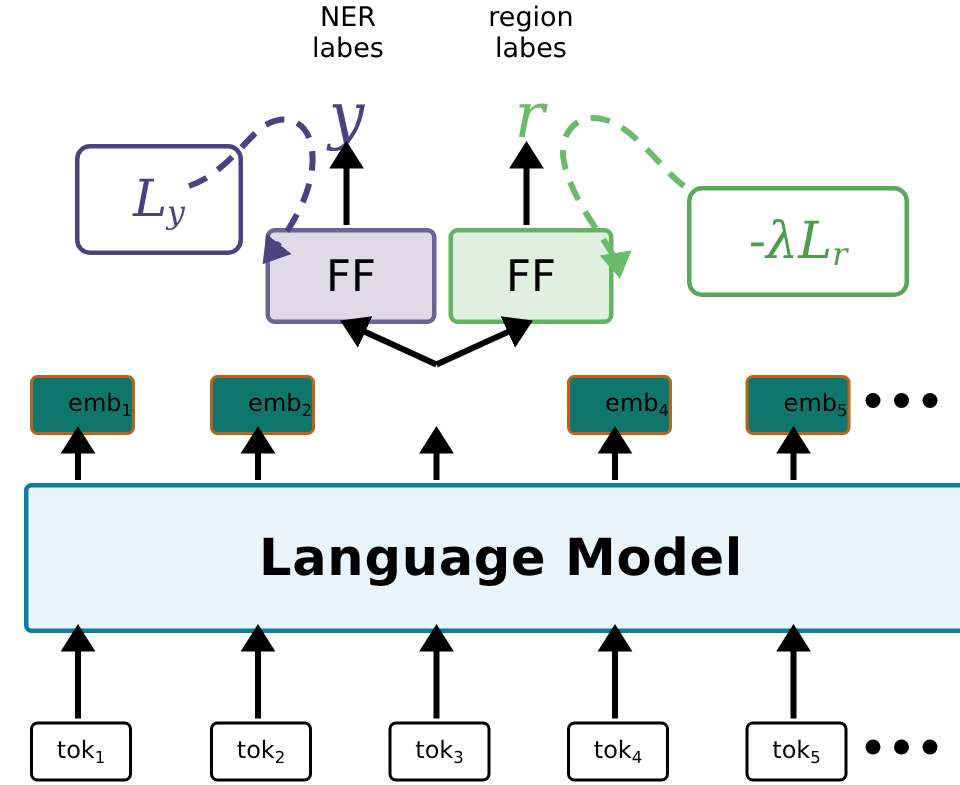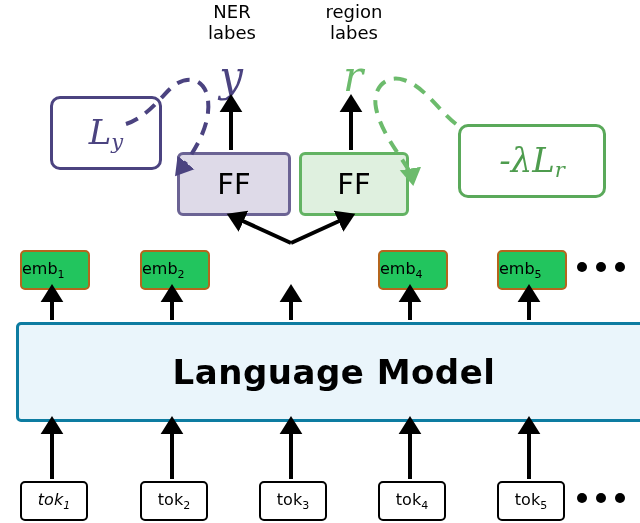"emb1" .embbox { background: #22c55e -> #0f766e; justify-content: flex-start -> flex-end }
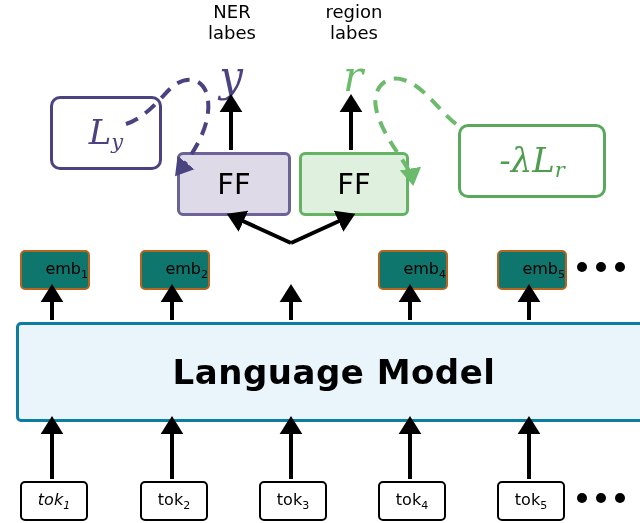"tok1" div.abs { font-style: italic -> none }
